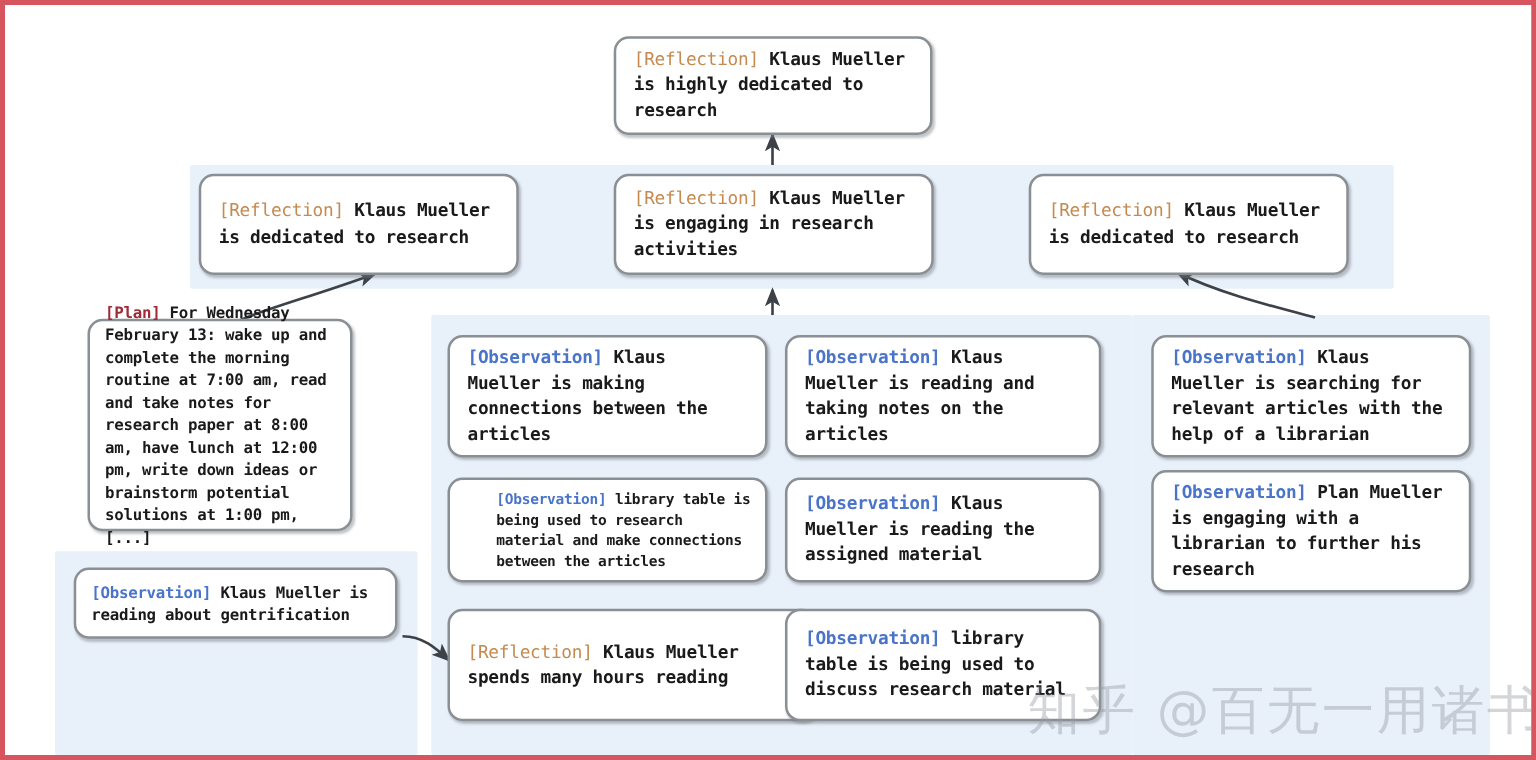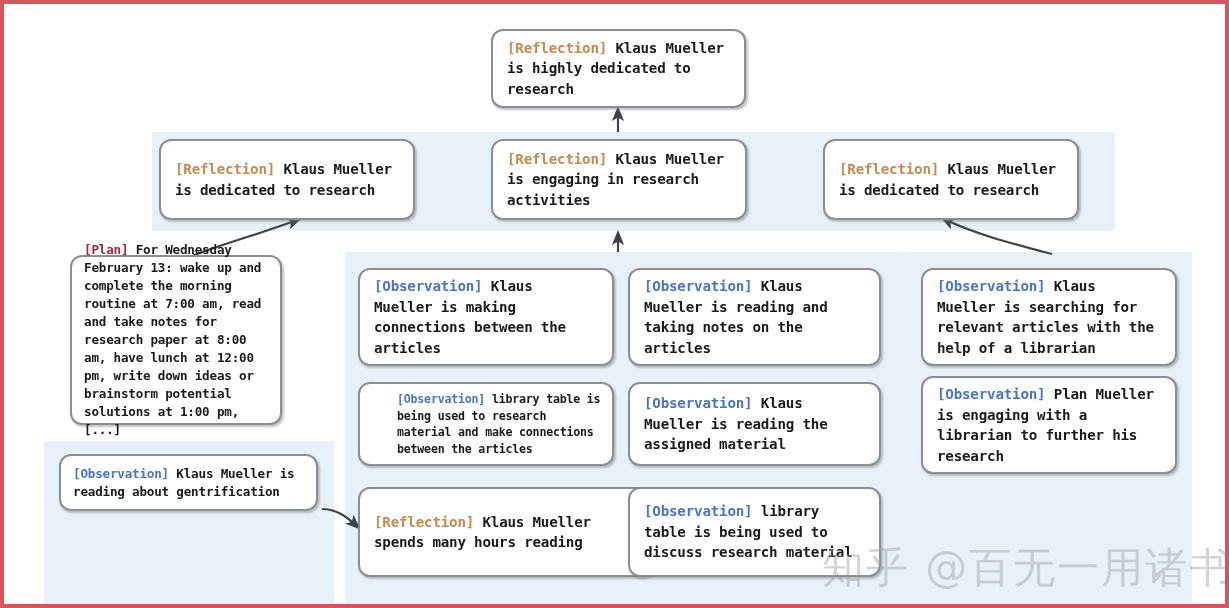"[Reflection]" .tag-reflection { font-weight: bold -> normal }
